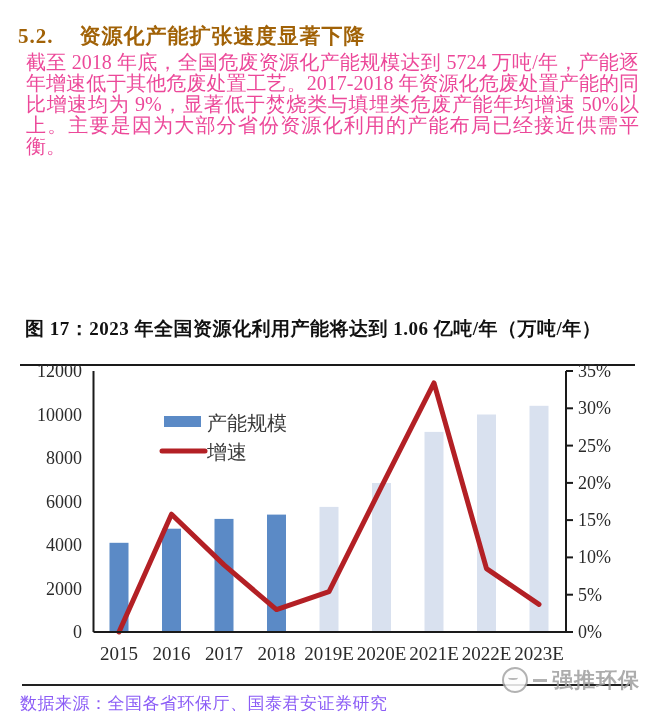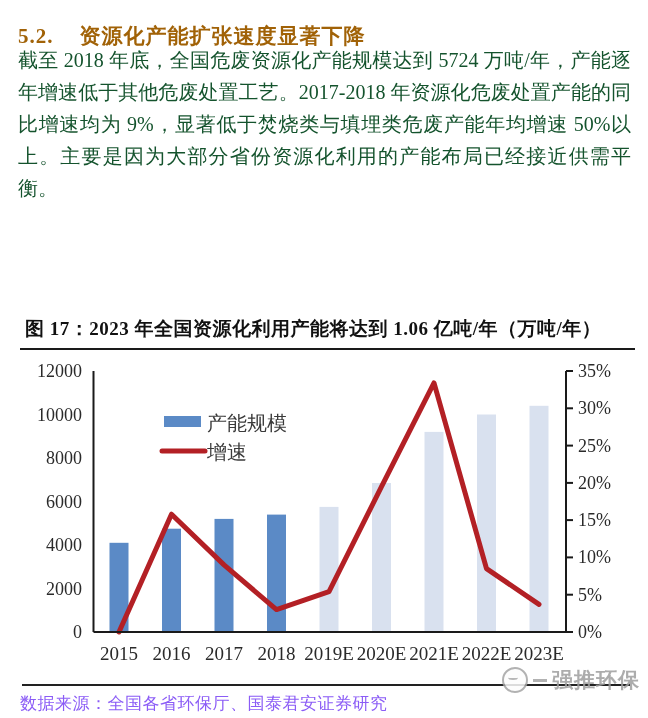"截至 2018 年底，全国危废资源化产能规模达到 5724" .body-para { color: #14532d -> #ec4899; line-height: 32px -> 21px; margin: 0 -> 8px }
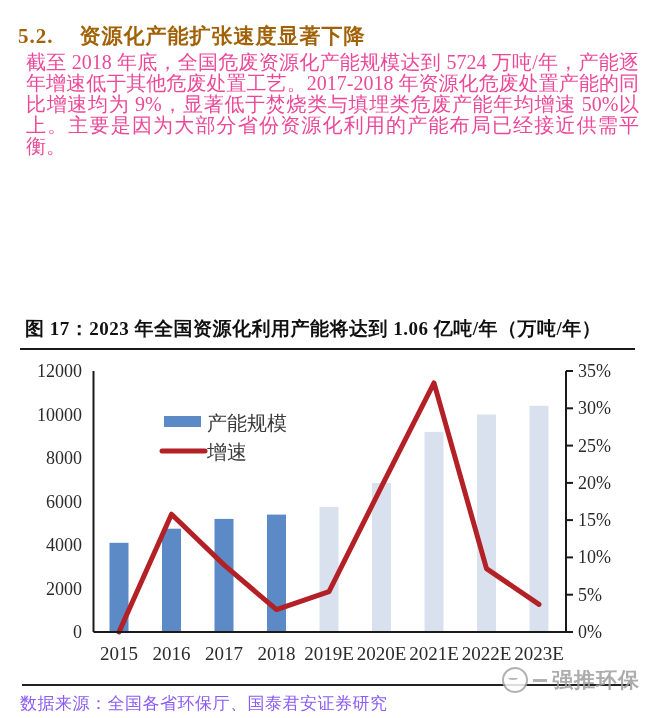"图 17：2023 年全国资源化利用产能将达到 1.06 亿吨/年（万吨/年）" .fig-title { padding: 2px 0 6px 5px -> 2px 0 22px 5px }
